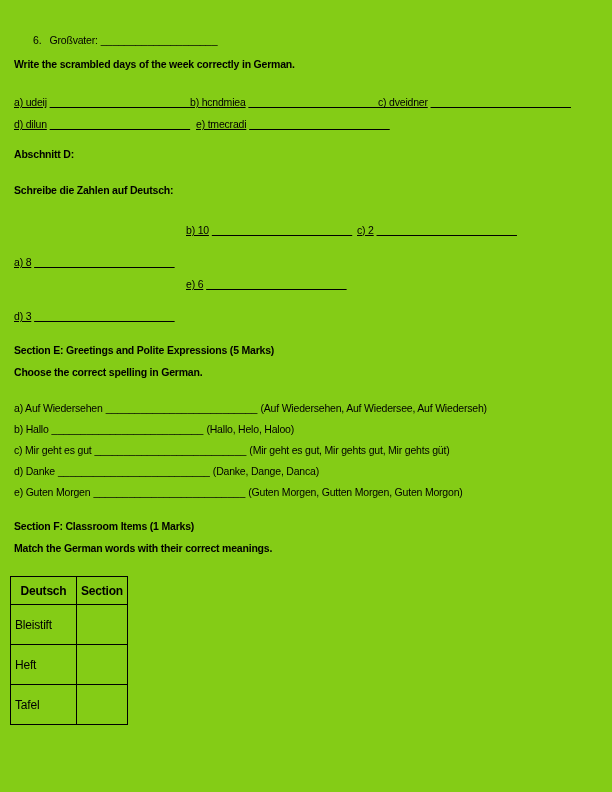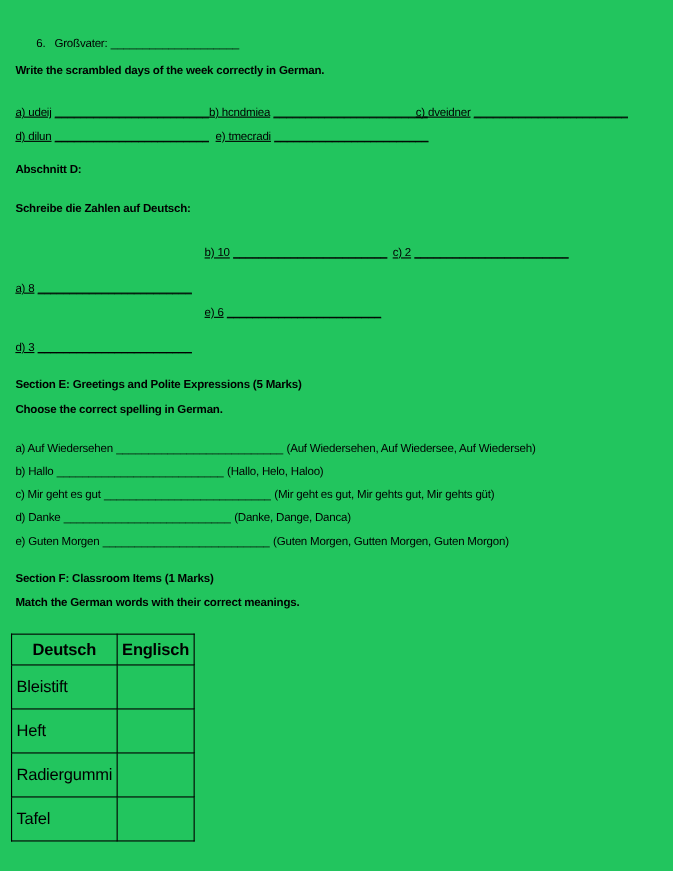"6. Großvater: ____________________" .page { background: #22c55e -> #84cc16 }
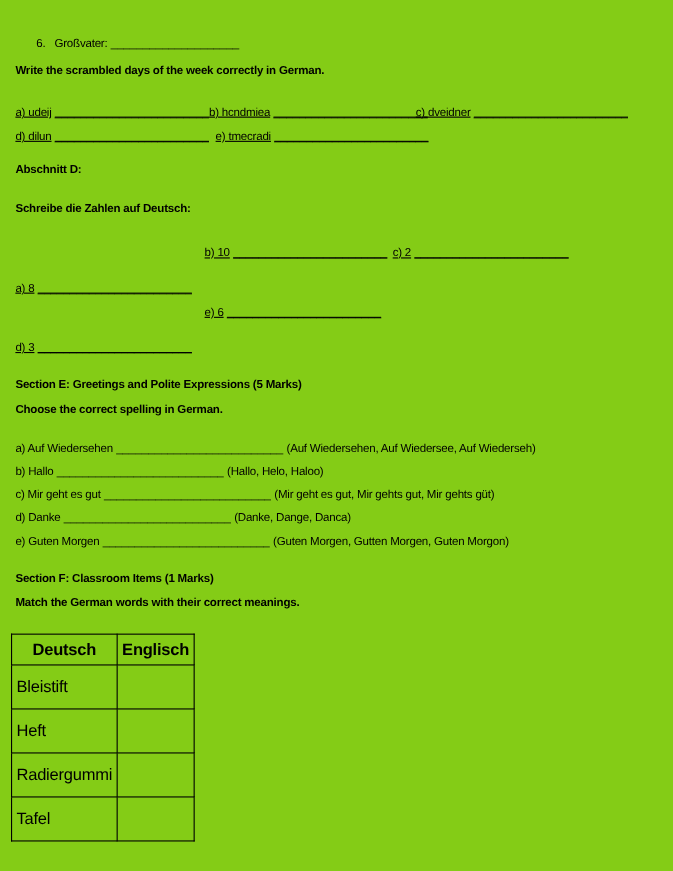"Deutsch" table.match th, table.match td { font-size: 15px -> 12px }
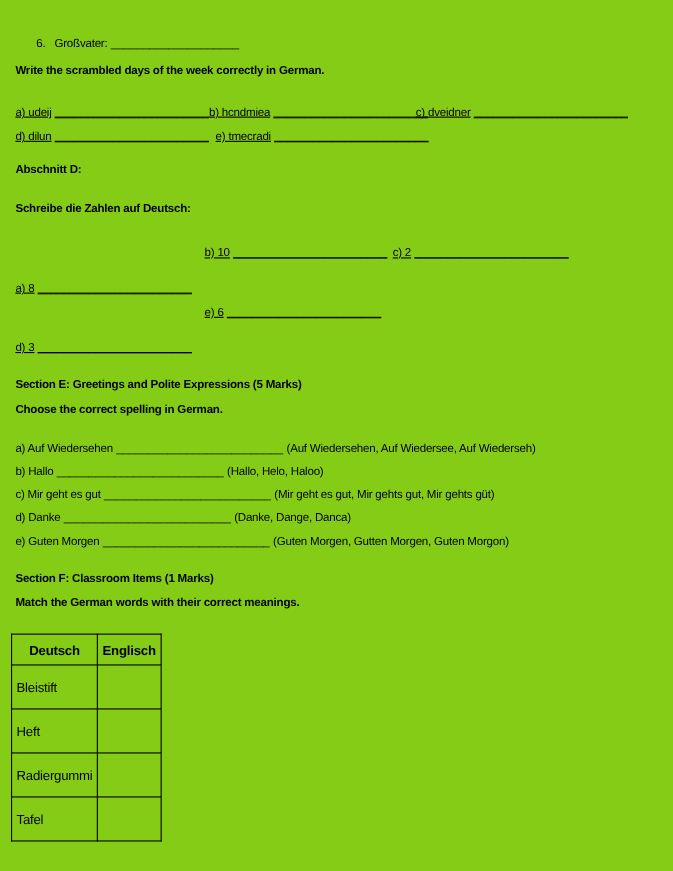"Englisch" th.en { text: Englisch -> Section }
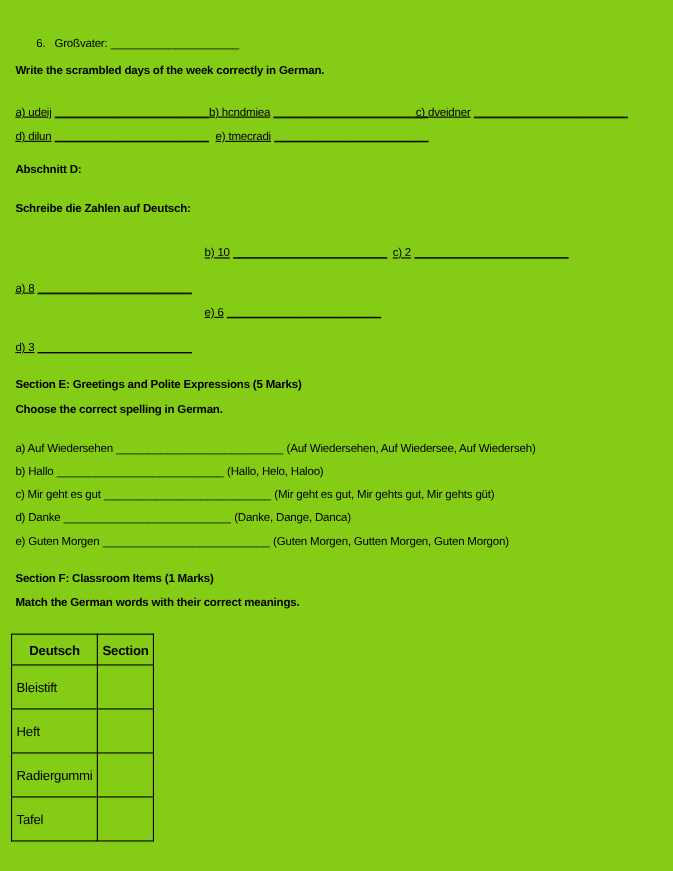"Radiergummi" tr { html: <tr> <td>Radiergummi</td> <td></td> </tr> -> none }
